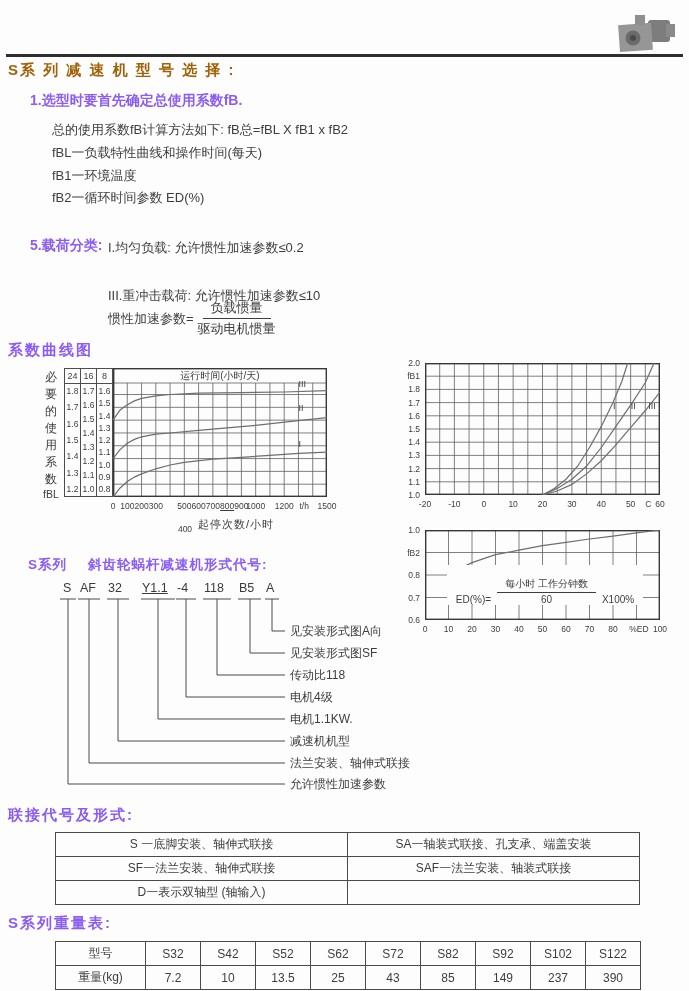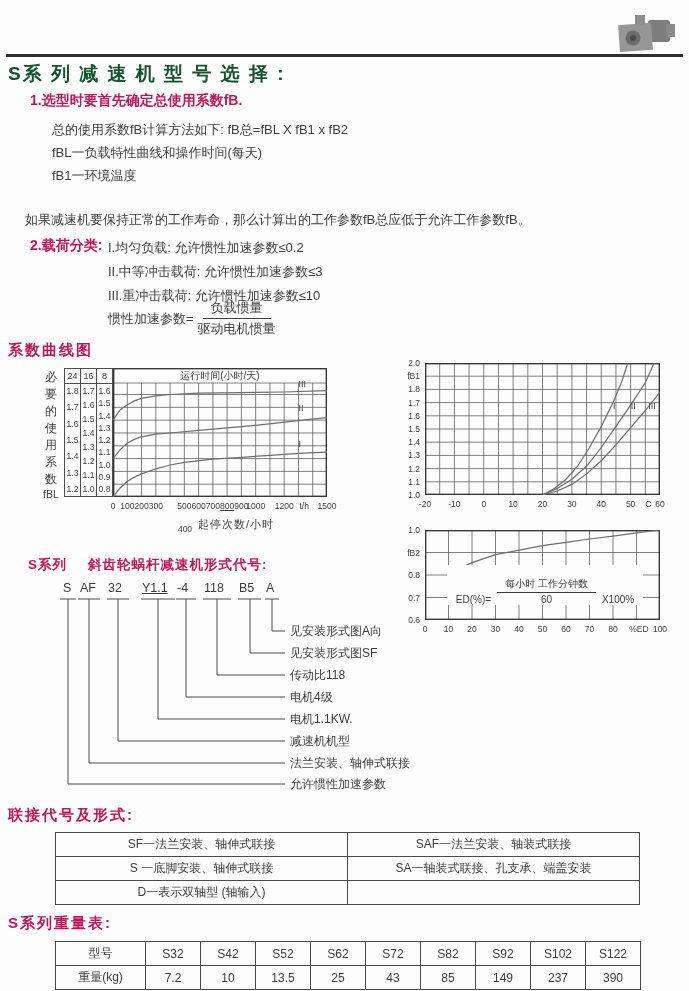"S系 列 减 速 机" .title { color: #14532d -> #a16207; font-size: 19px -> 15px }
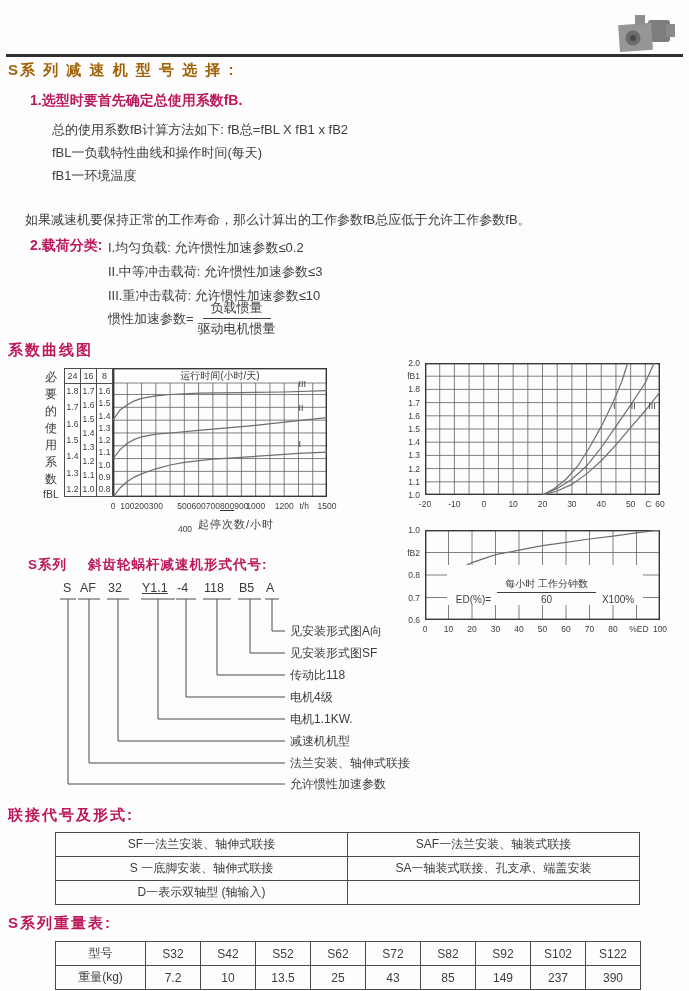"1.选型时要首先确定总使用系数fB." .b { color: #be185d -> #8b5cf6 }
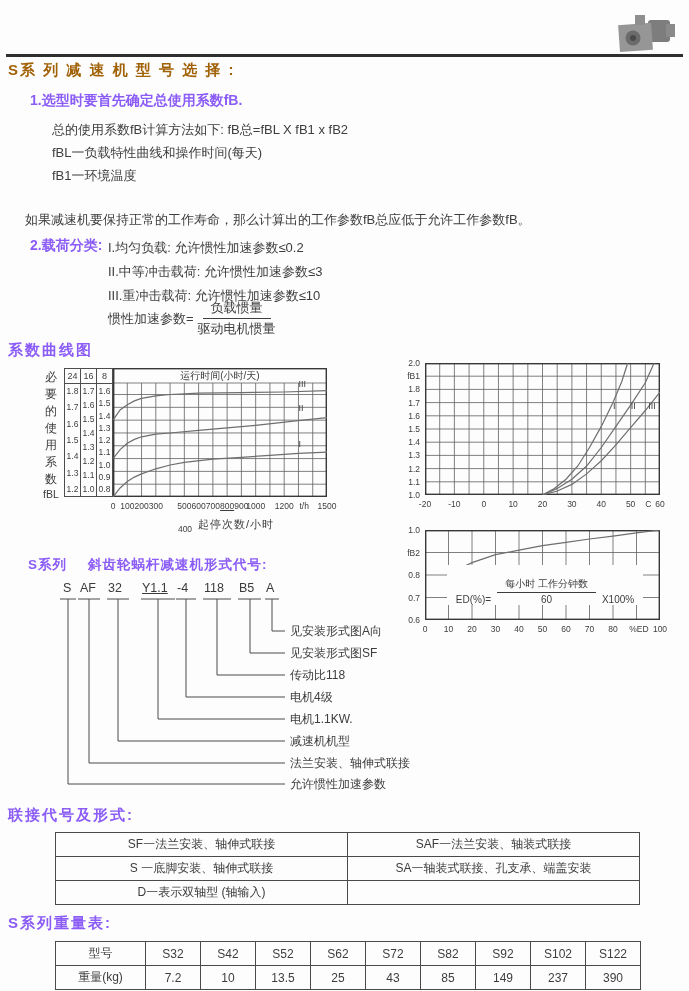"fB2一循环时间参数 ED(%)" div.abs { html: none -> <div>fB2一循环时间参数 ED(%)</div> }
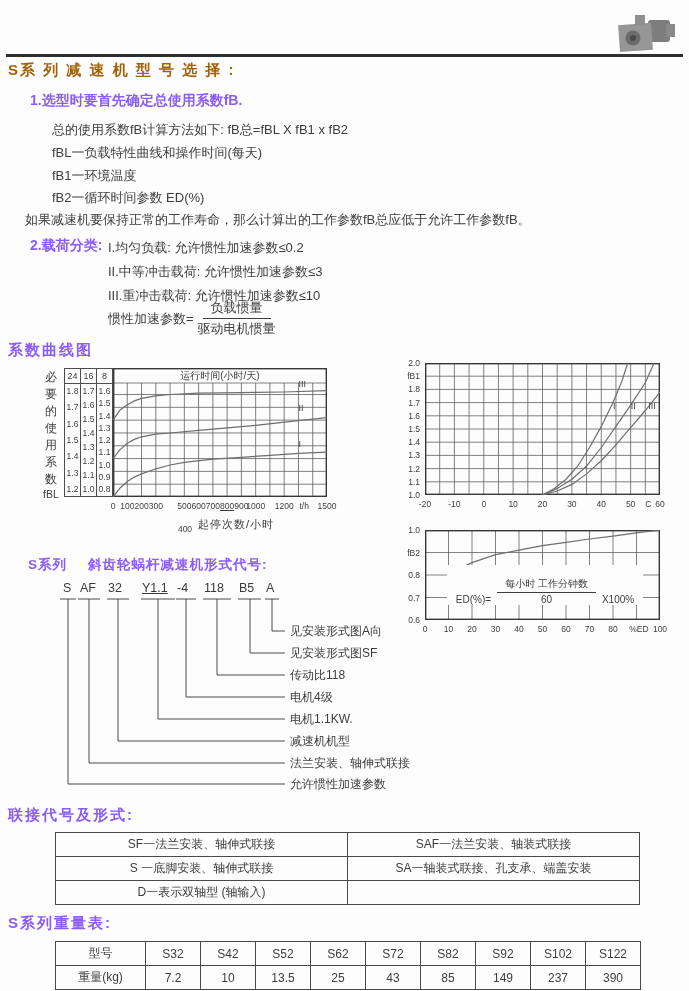"如果减速机要保持正常的工作寿命，那么计算出的工作参数fB总应低于允许工作参数fB" div.abs { html: <div>如果减速机要保持正常的工作寿命，那么计算出的工作参数fB总应低于允许工作参数fB。</div> -> none }
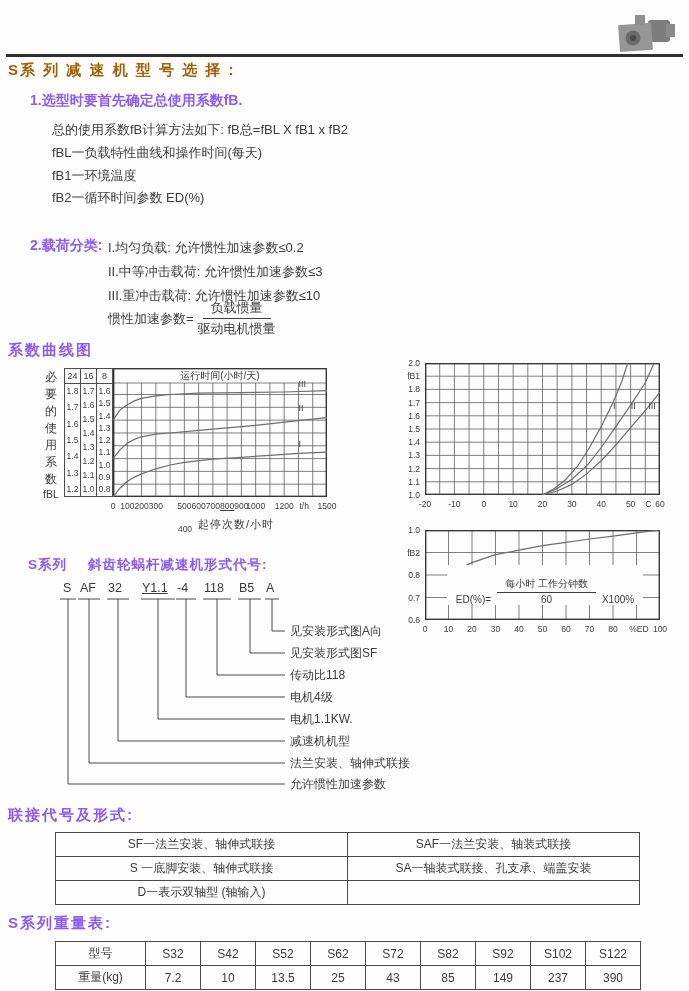"2.载荷分类:" div.abs { text: 2 -> 5 }
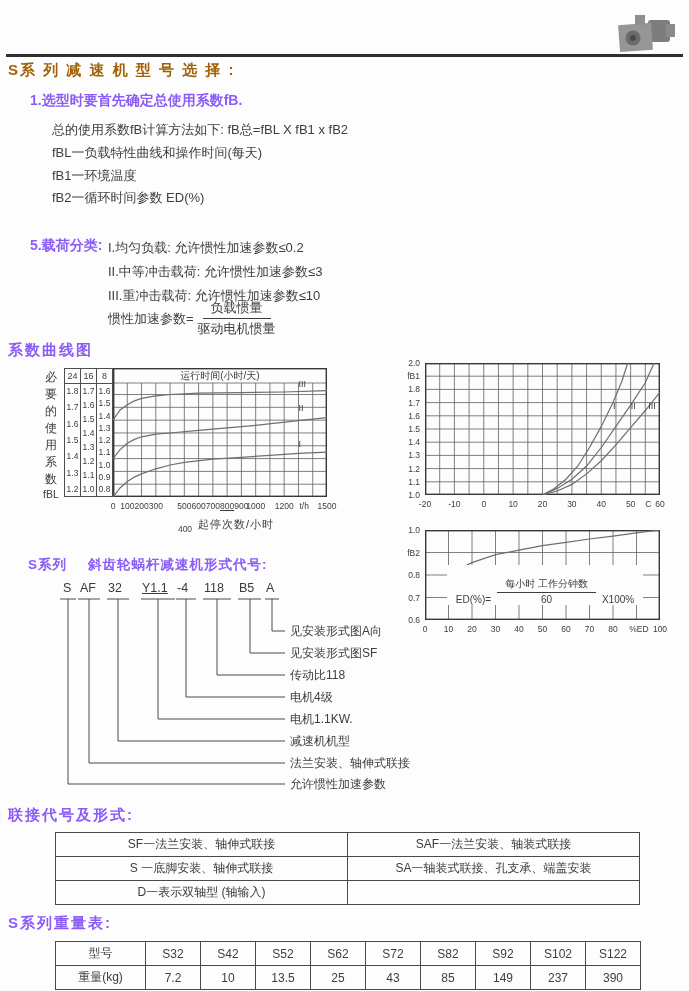"II.中等冲击载荷: 允许惯性加速参数≤3" div.abs { html: <div>II.中等冲击载荷: 允许惯性加速参数≤3</div> -> none }
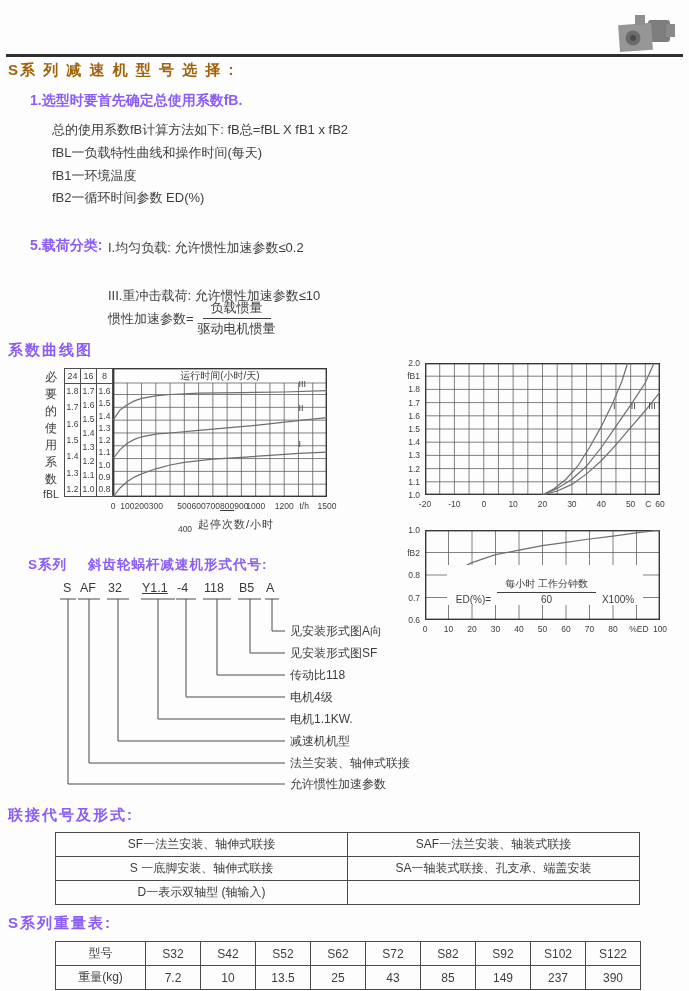"SF一法兰安装、轴伸式联接" tr { order: before "S 一底脚安装、轴伸式联接" -> after "S 一底脚安装、轴伸式联接" }
